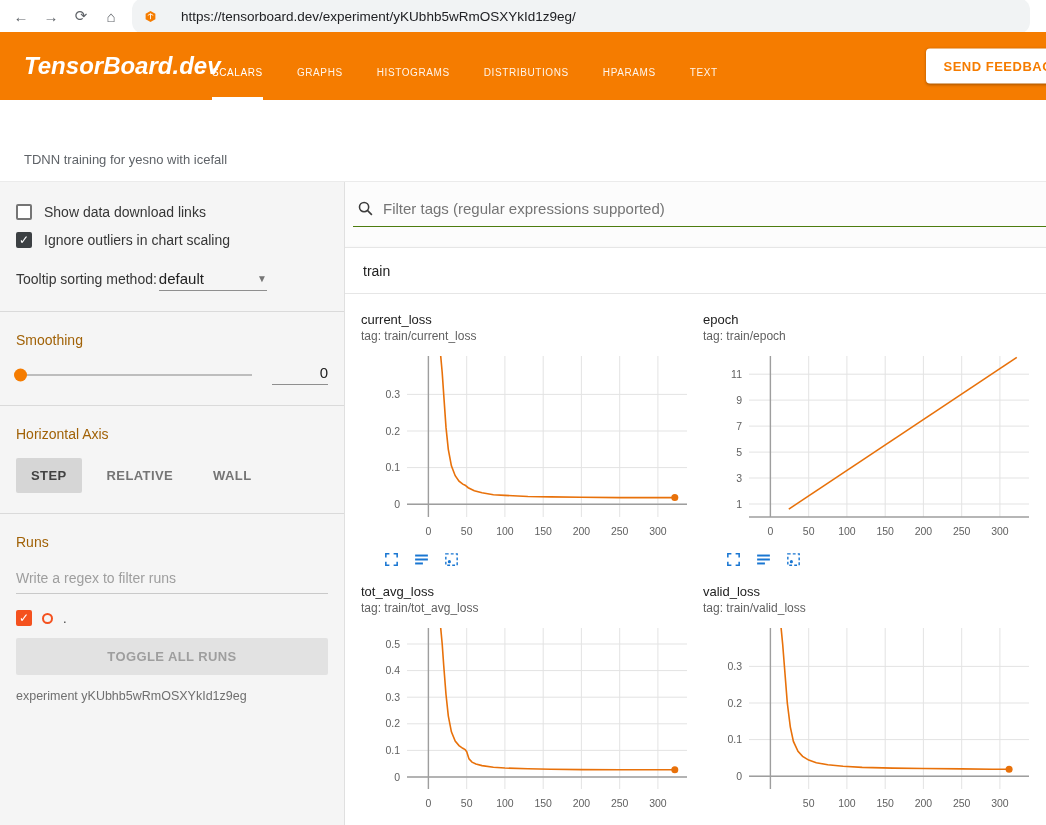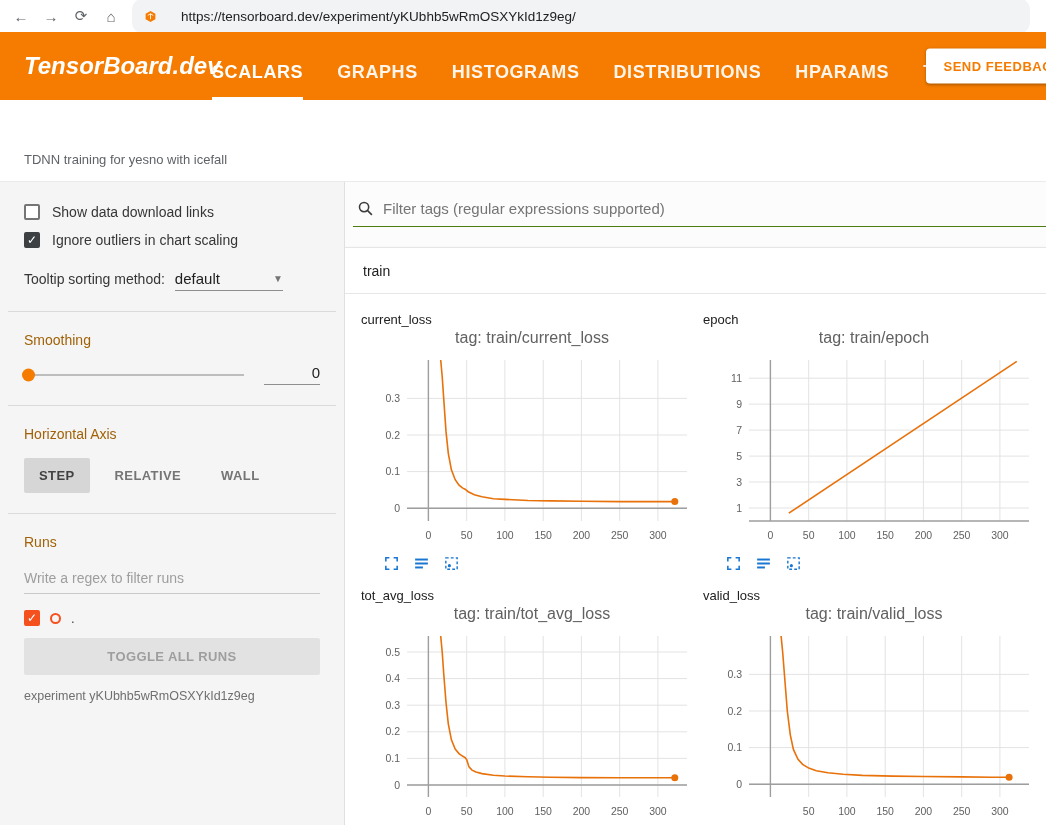"SCALARS" .tab { font-size: 18px -> 10px; font-weight: bold -> normal }
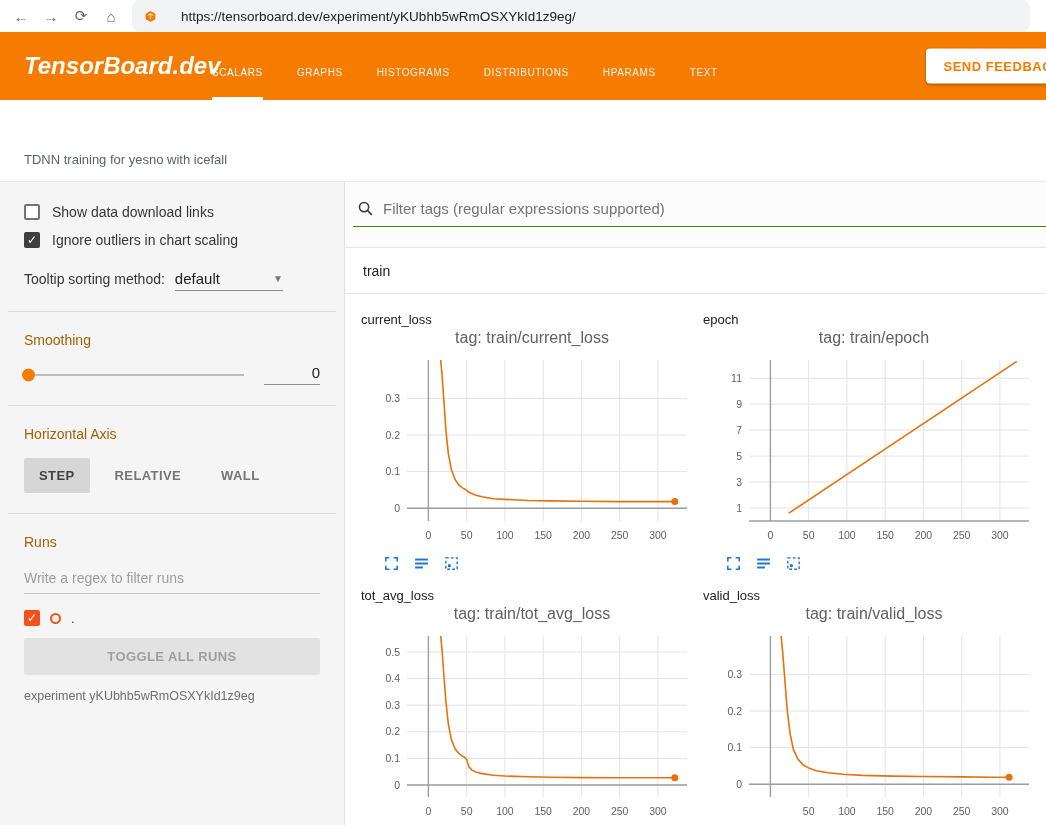"Show data download links" .sidebar { padding: 22px 24px 0 -> 22px 16px 0 }
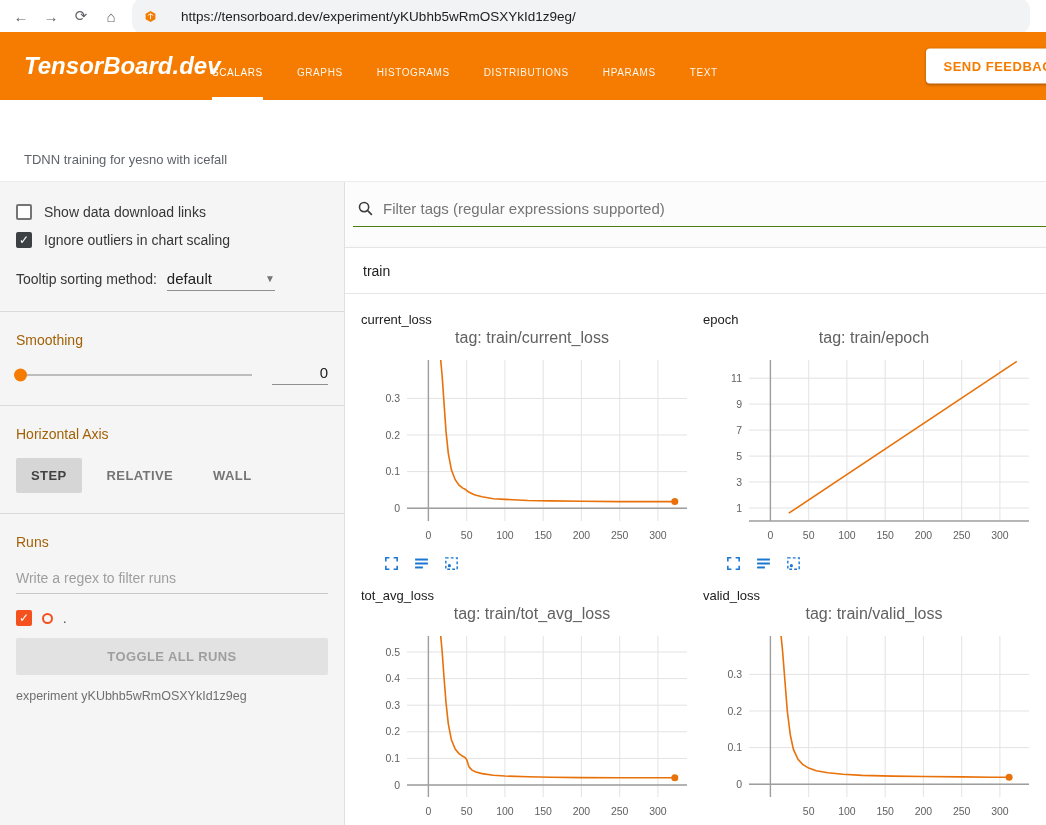"Tooltip sorting method:" .tooltip-row { gap: 10px -> 2px }
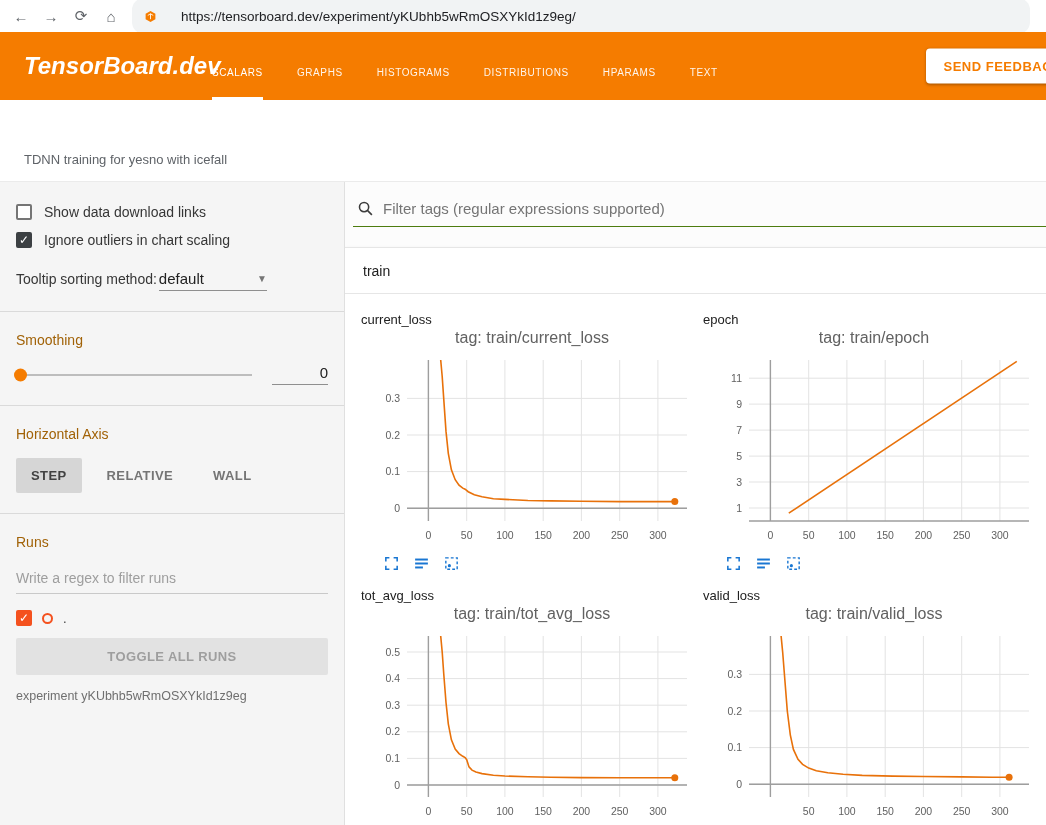"tag: train/current_loss" .chart-tag { font-size: 16px -> 12px; text-align: center -> none }
